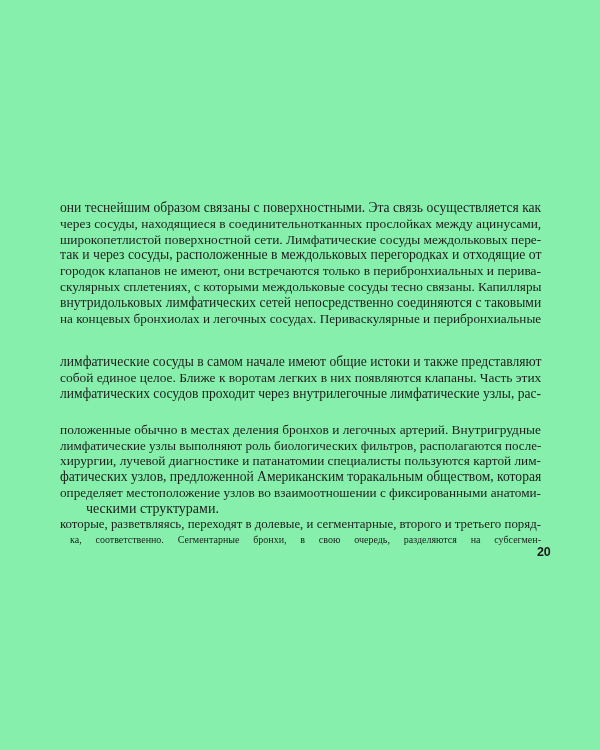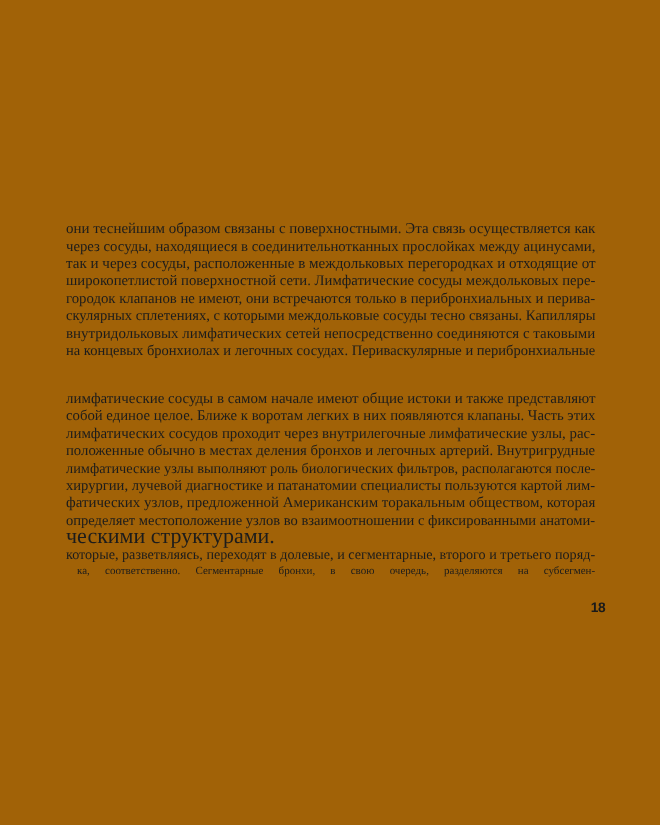"они теснейшим образом связаны с" .page { background: #a16207 -> #86efac }
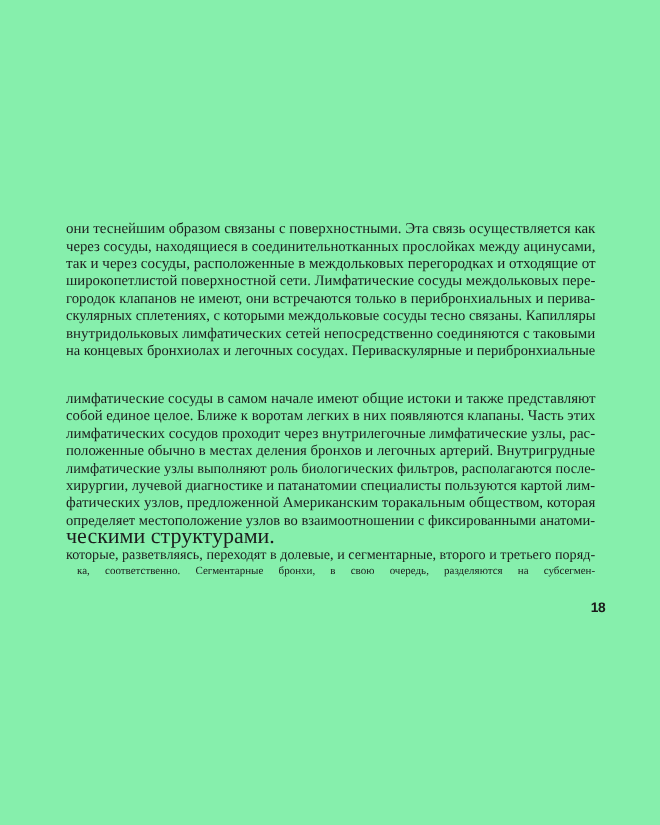"так и через сосуды, расположенные" span.line { order: before "широкопетлистой поверхностной сети." -> after "широкопетлистой поверхностной сети." }
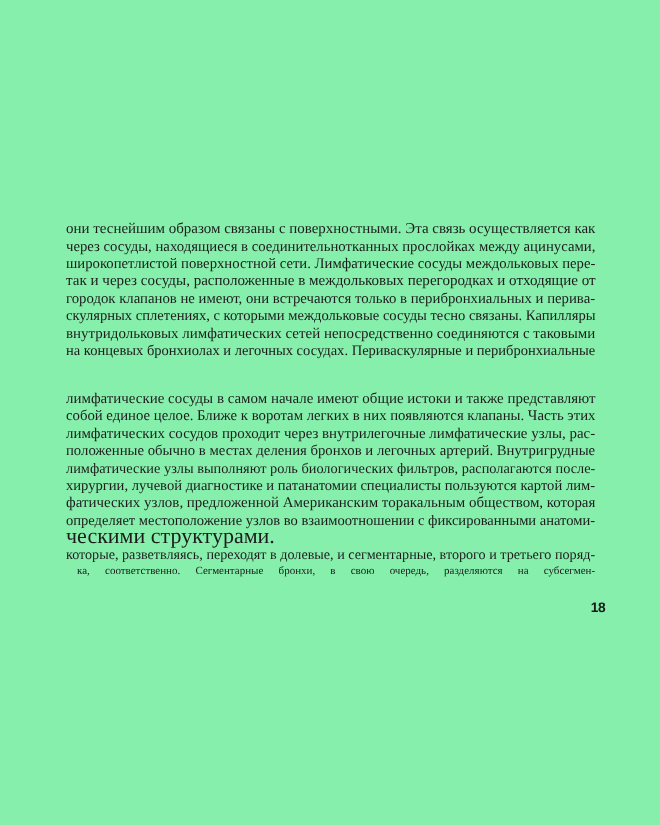"положенные обычно в местах деления" span.line { margin-top: none -> 20px }
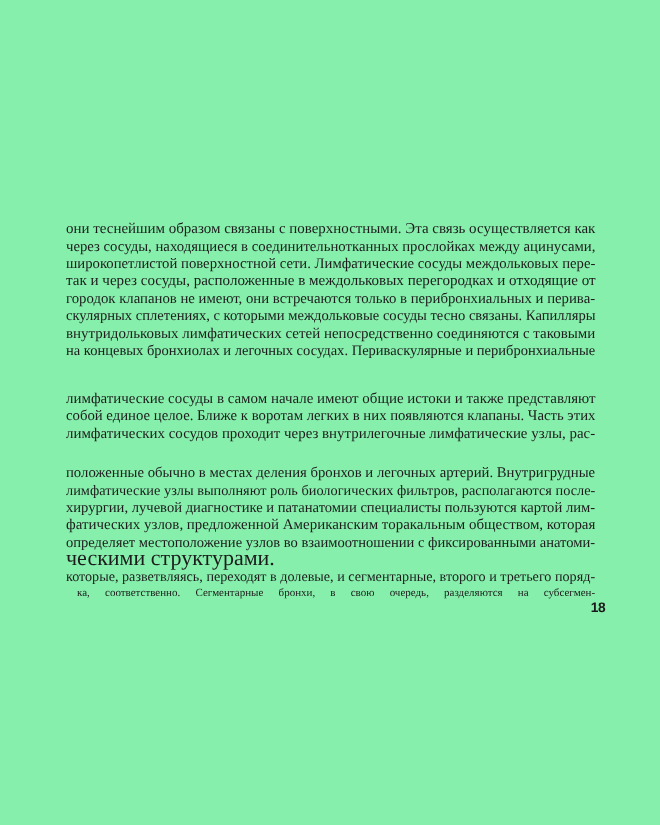"ческими структурами." span.line { font-size: 20px -> 14px; margin-left: none -> 26px }
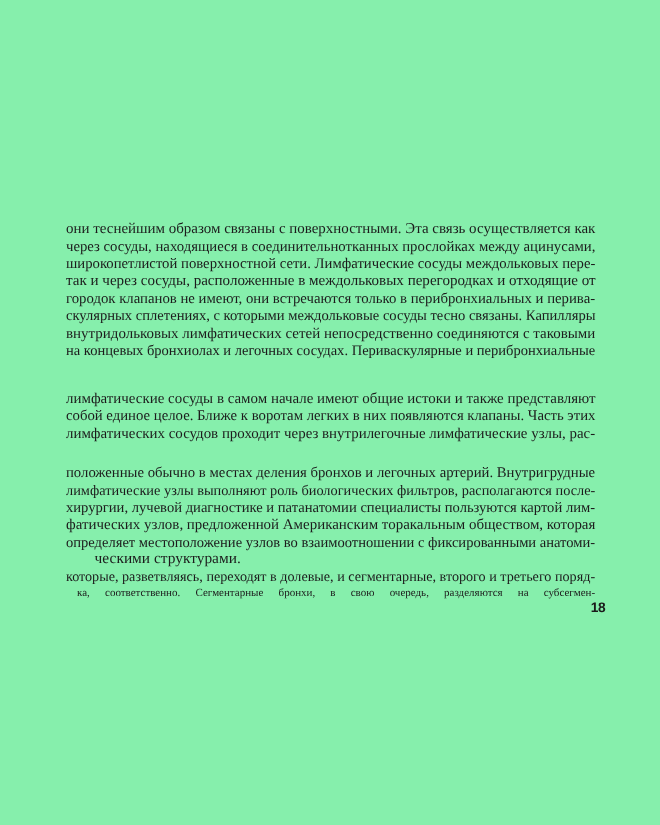"18" div.page-number { text: 18 -> 20 }
